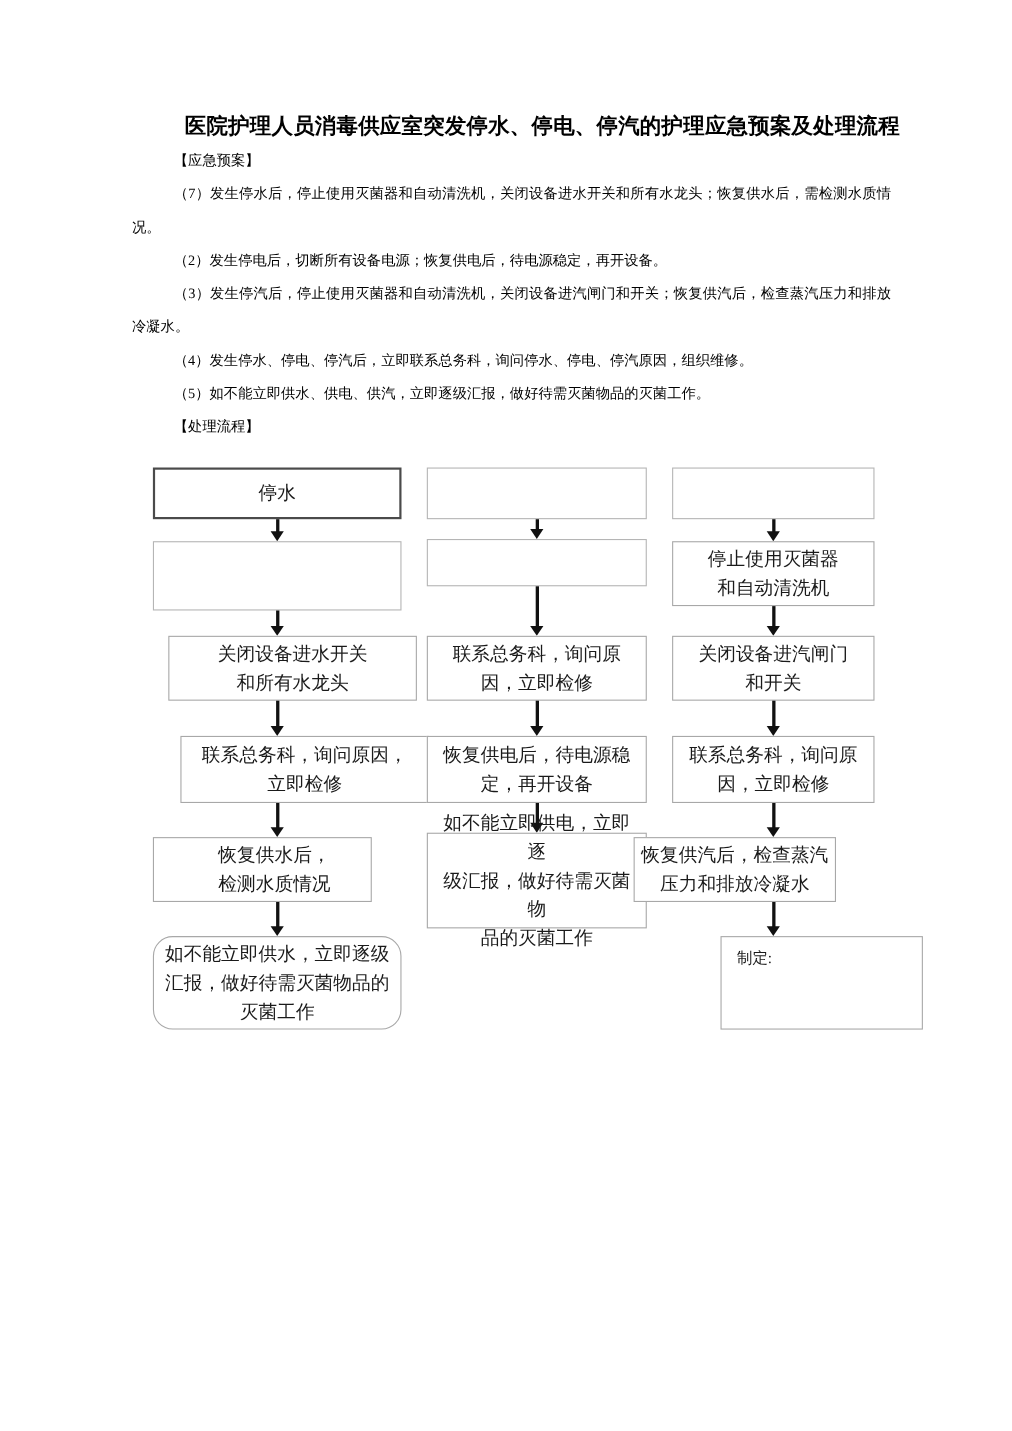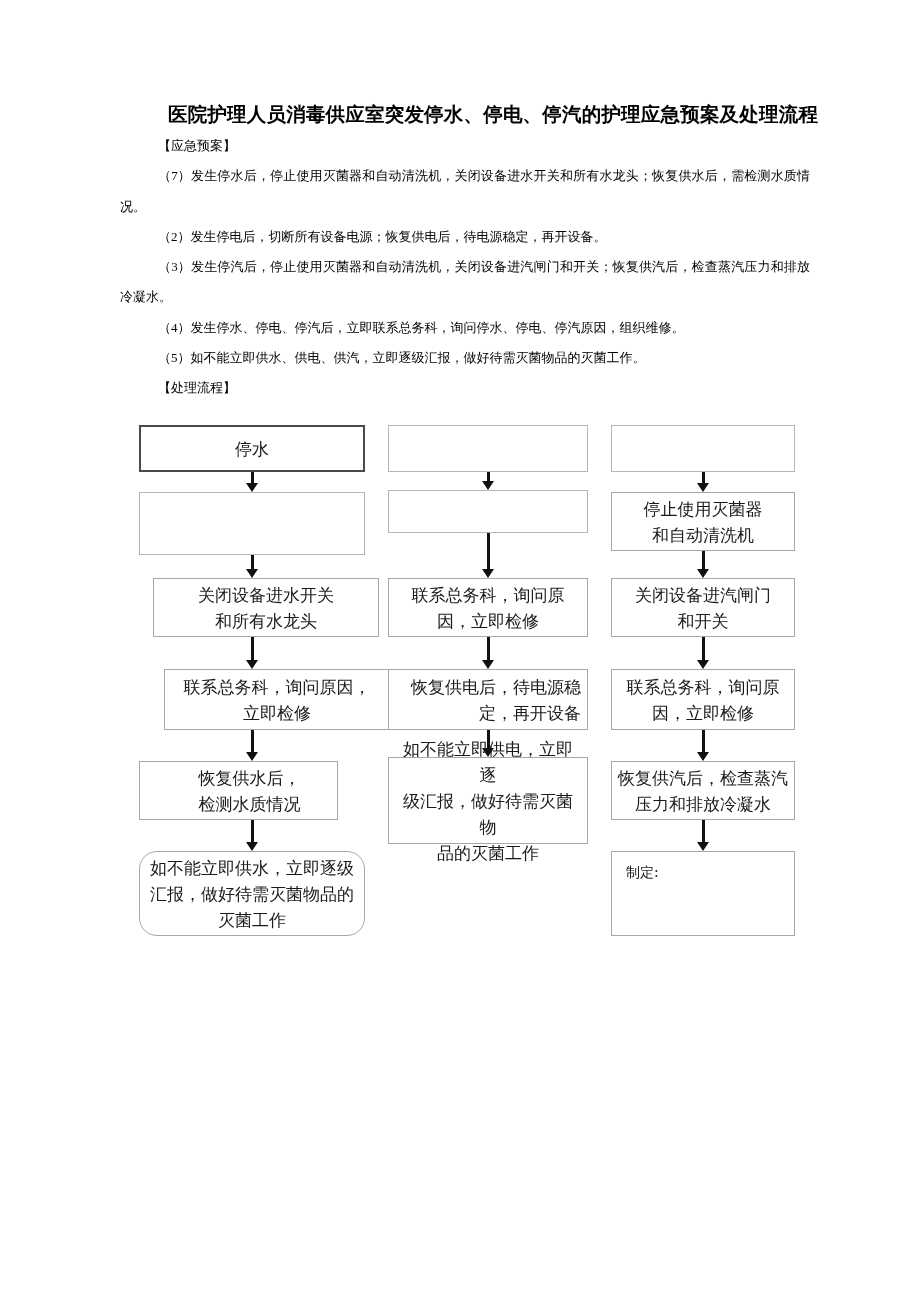"停水" .node-text { font-family: none -> Liberation Serif, serif }
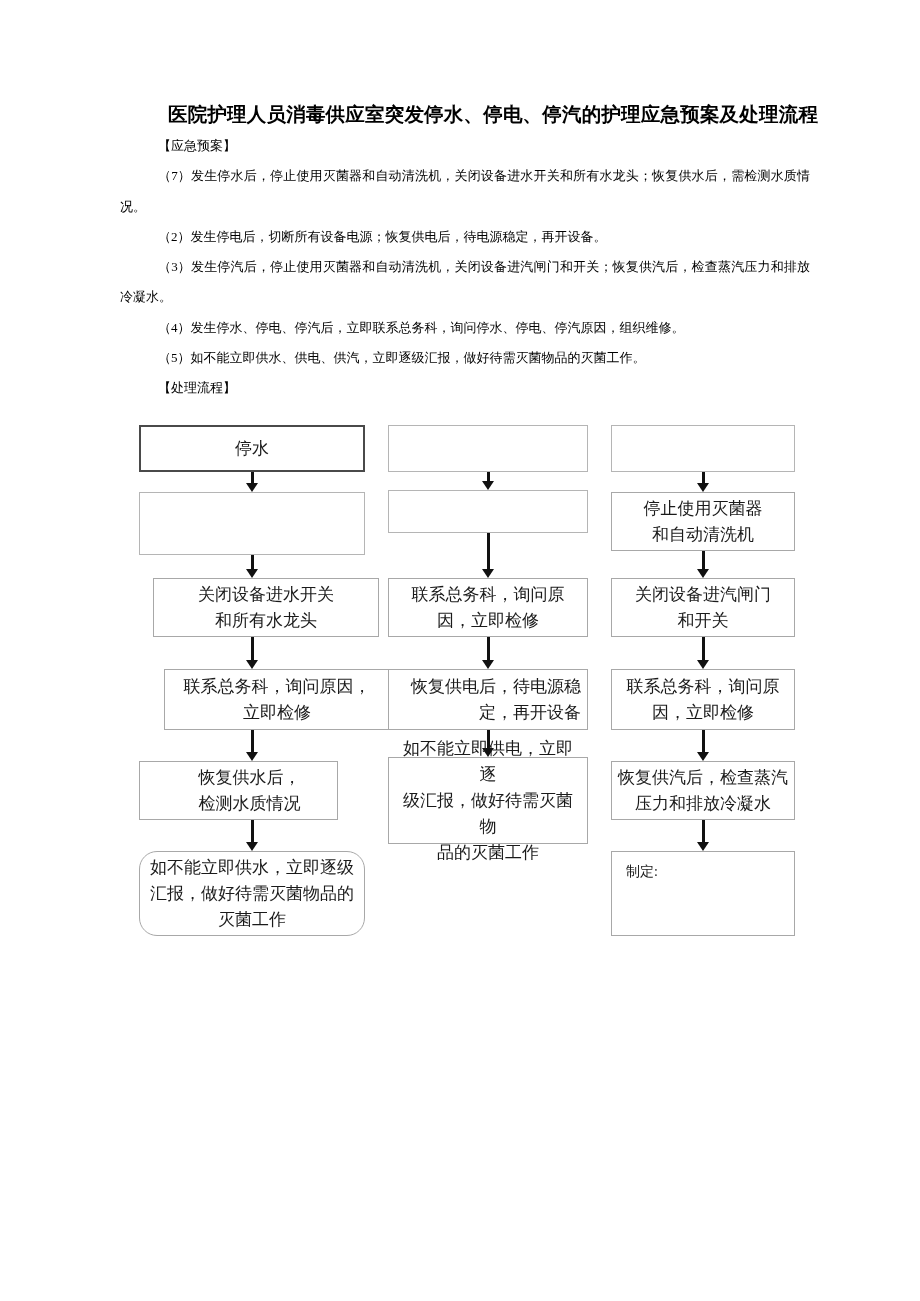"恢复供电后，待电源稳" div.node { text-align: right -> none }
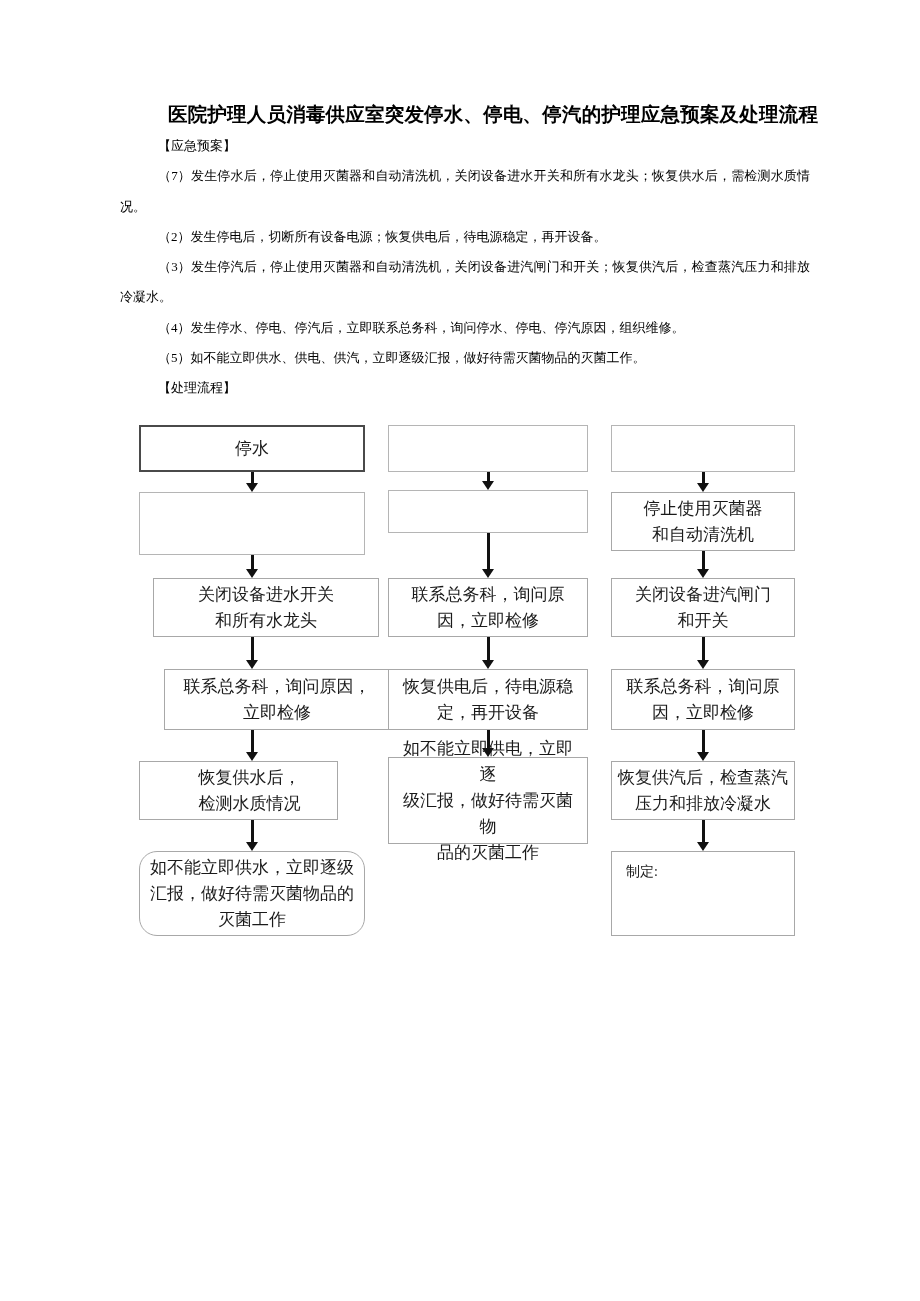"恢复供汽后，检查蒸汽" div.node { left: 611px -> 576px }
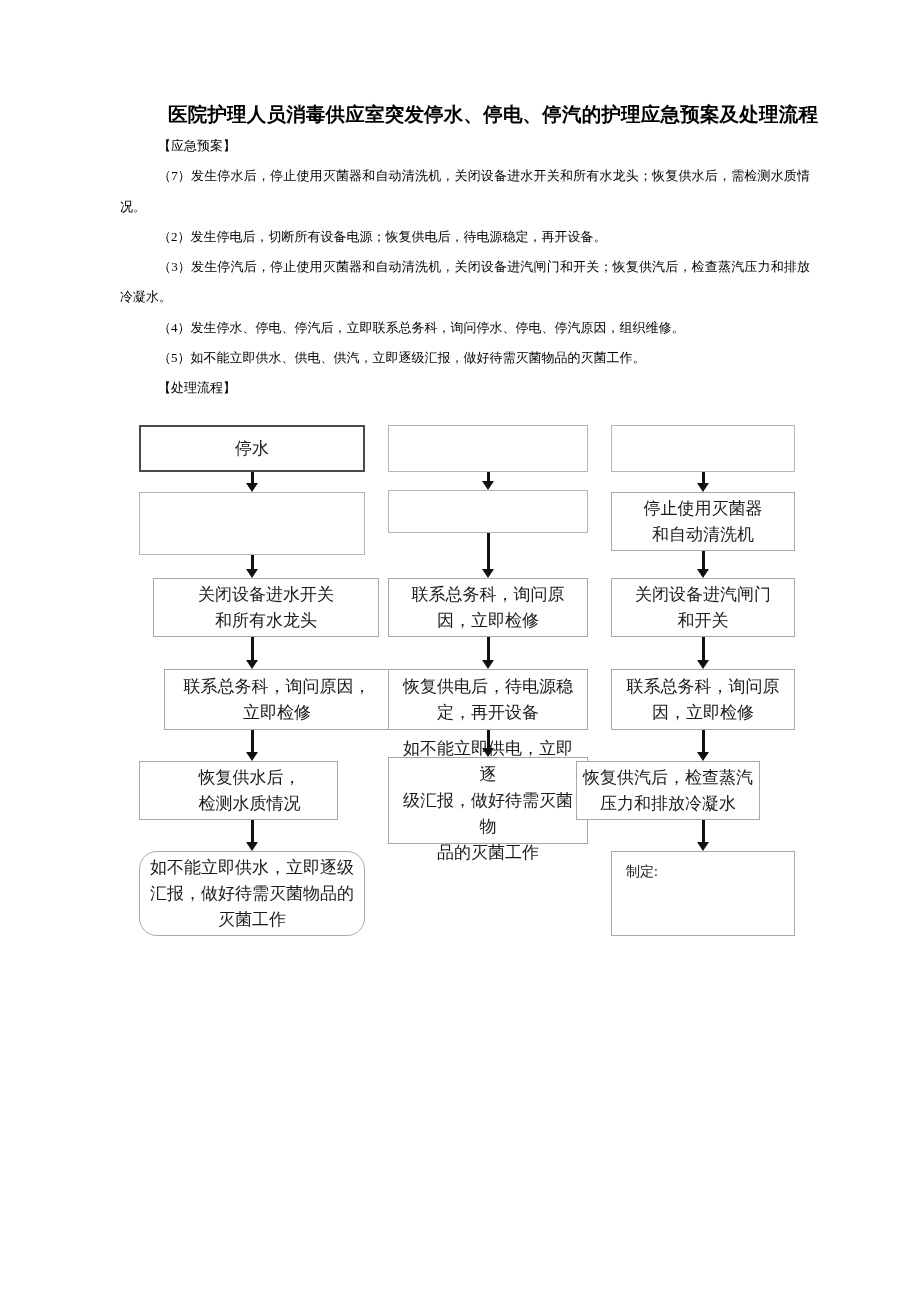"制定:" .node.left-label { margin-left: none -> 44px }
